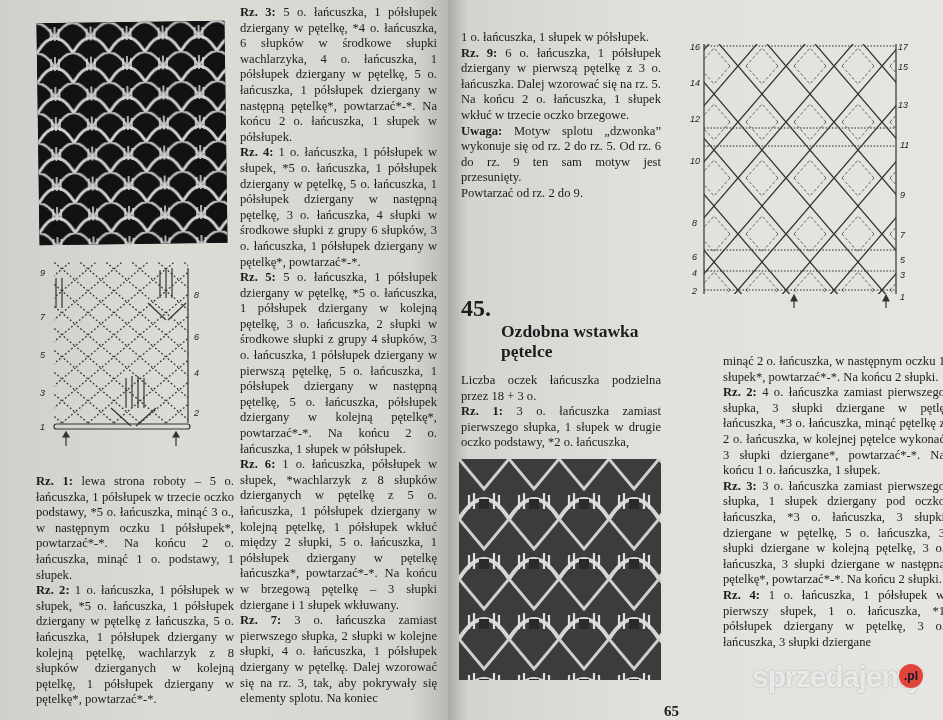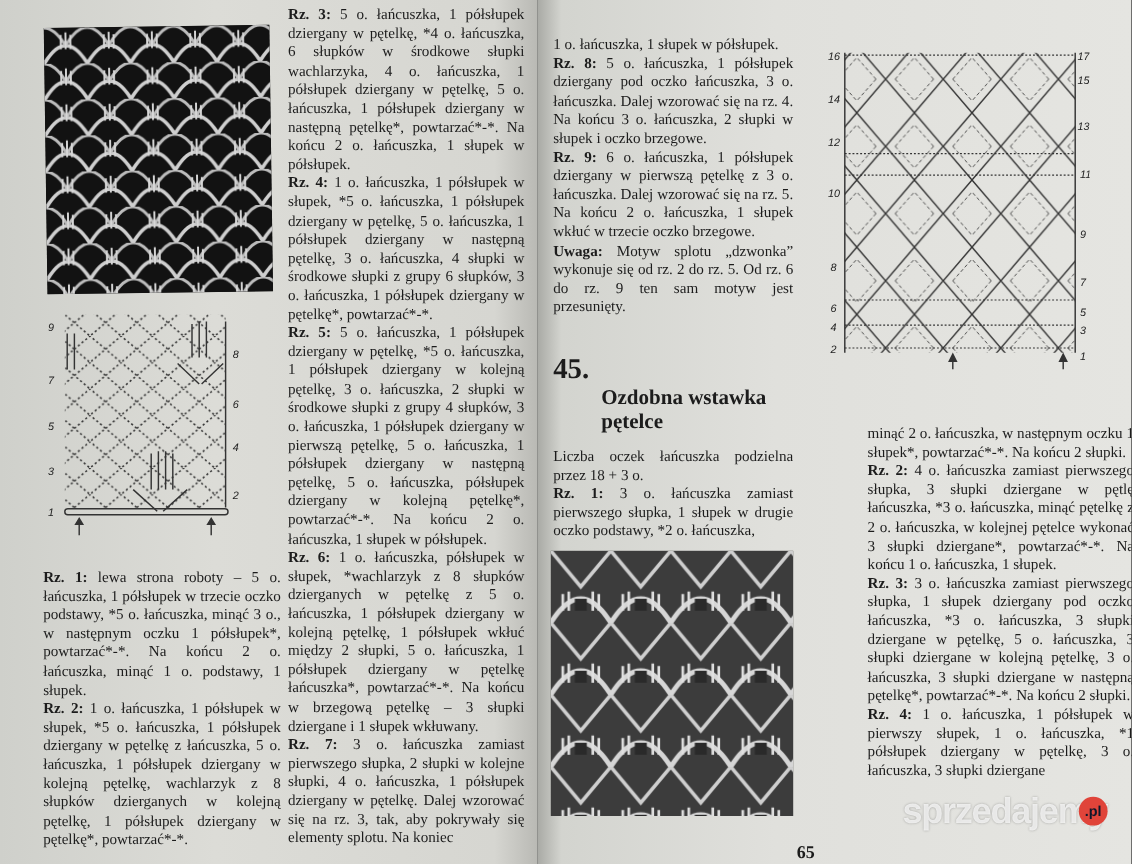"Rz. 8: 5 o. łańcuszka," p { html: <p><b>Rz. 8:</b><span> 5 o. łańcuszka, 1 półsłupek dziergany pod oczko łańcuszka, 3 o. łańcuszka. Dalej wzorować się na rz. 4. Na końcu 3 o. łańcuszka, 2 słupki w słupek i oczko brzegowe.</span></p> -> none }
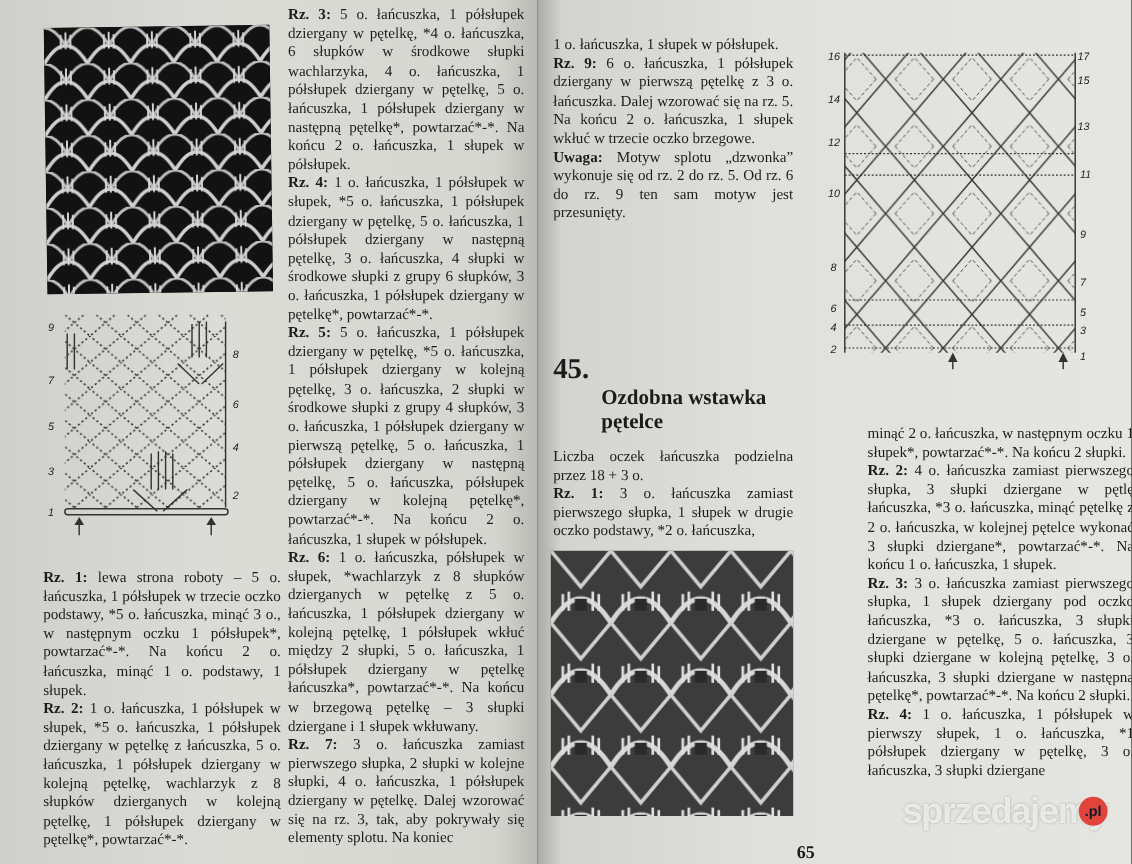"Powtarzać od rz. 2 do" p { html: none -> <p><b></b><span>Powtarzać od rz. 2 do 9.</span></p> }
